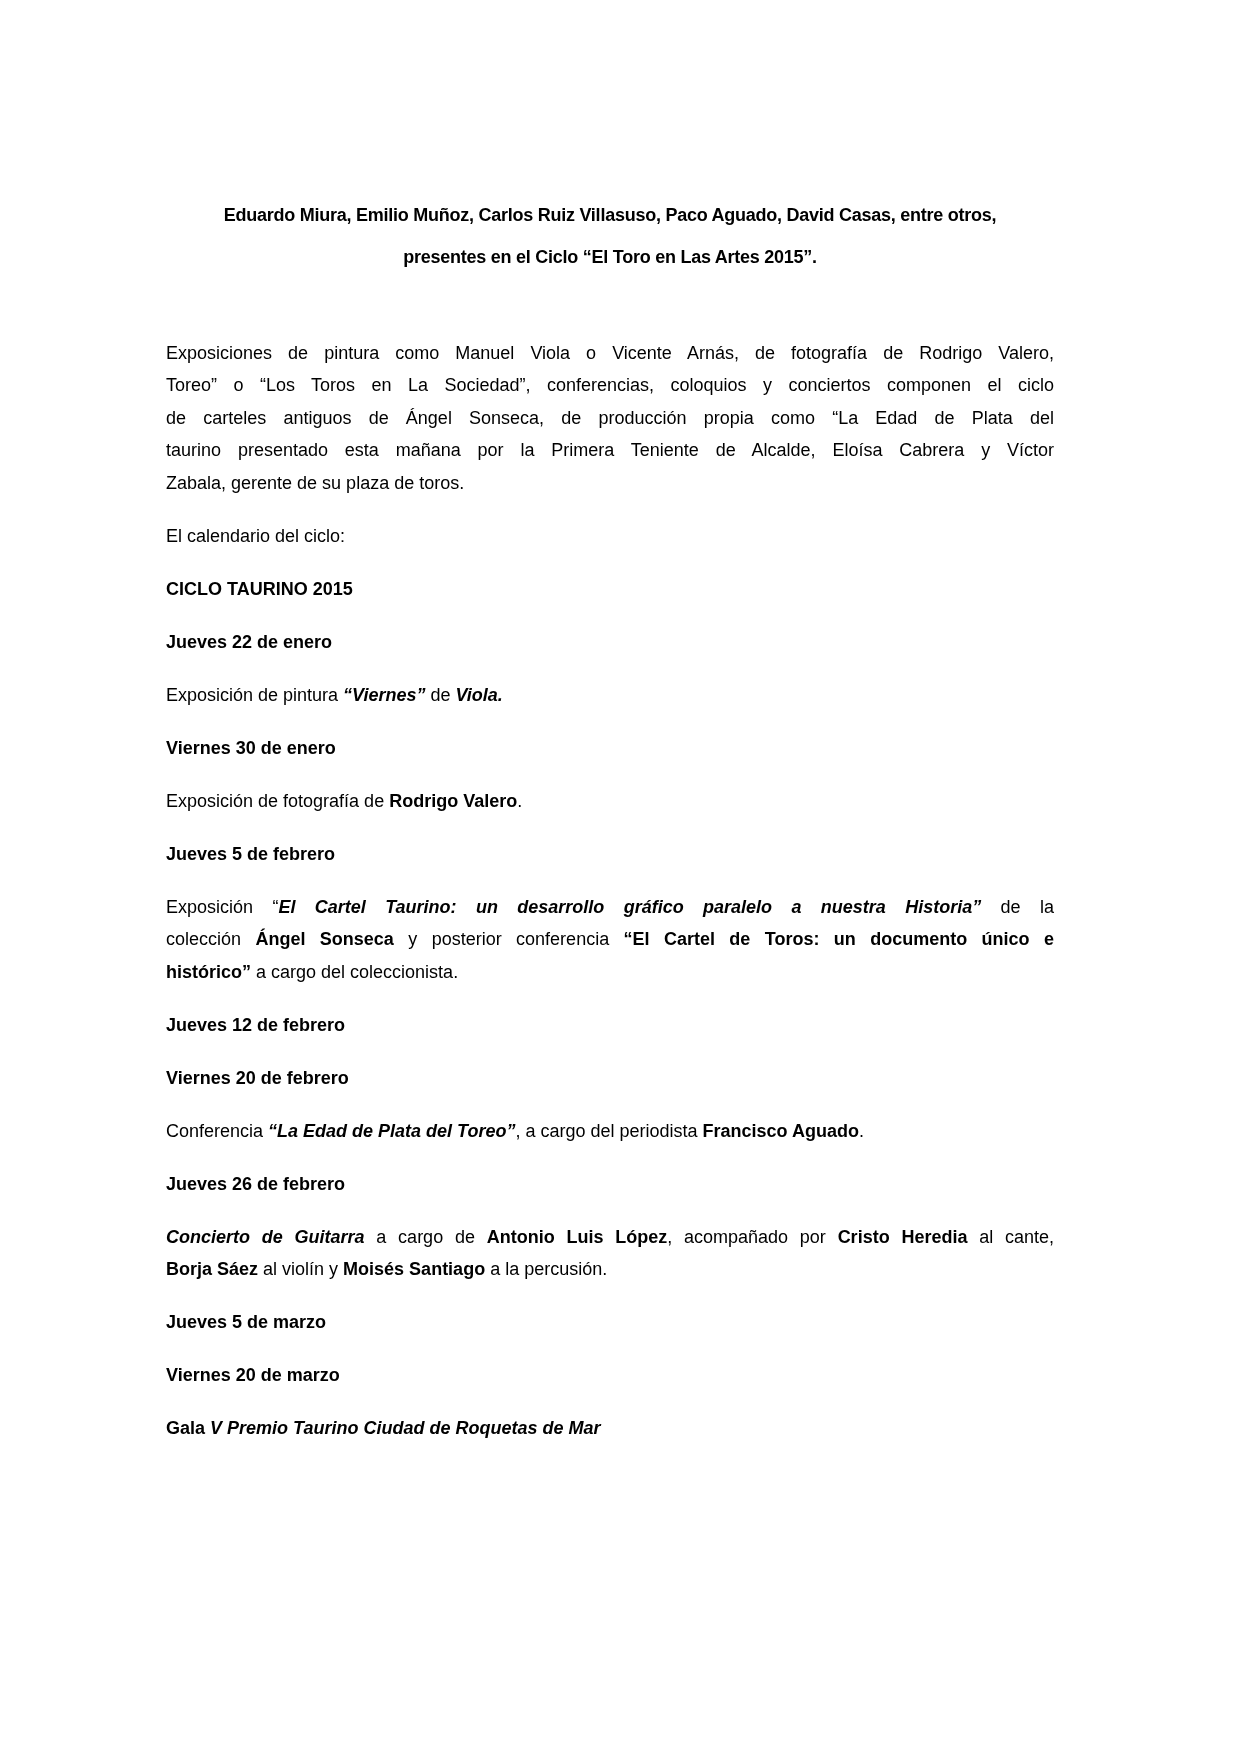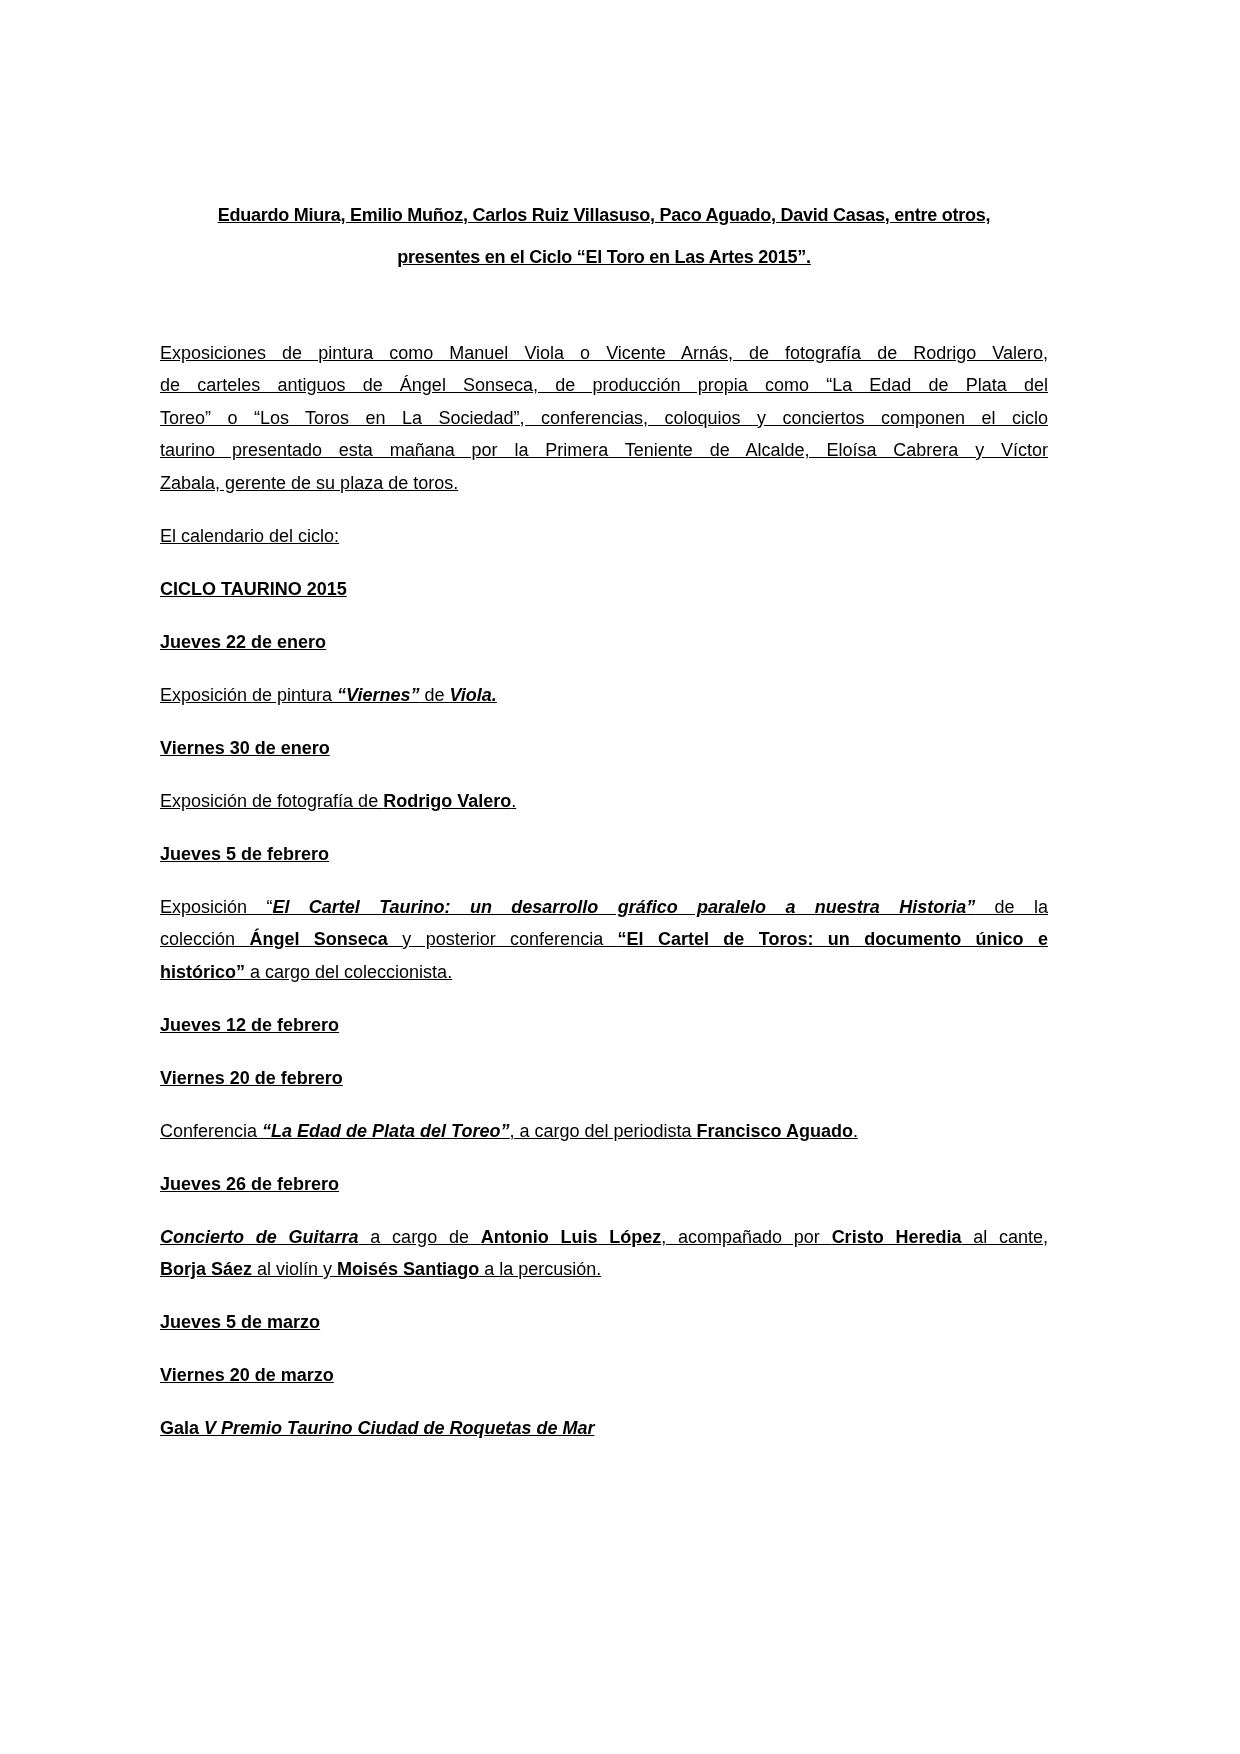"Eduardo Miura, Emilio Muñoz, Carlos" .doc { left: 160px -> 166px; text-decoration: underline -> none }
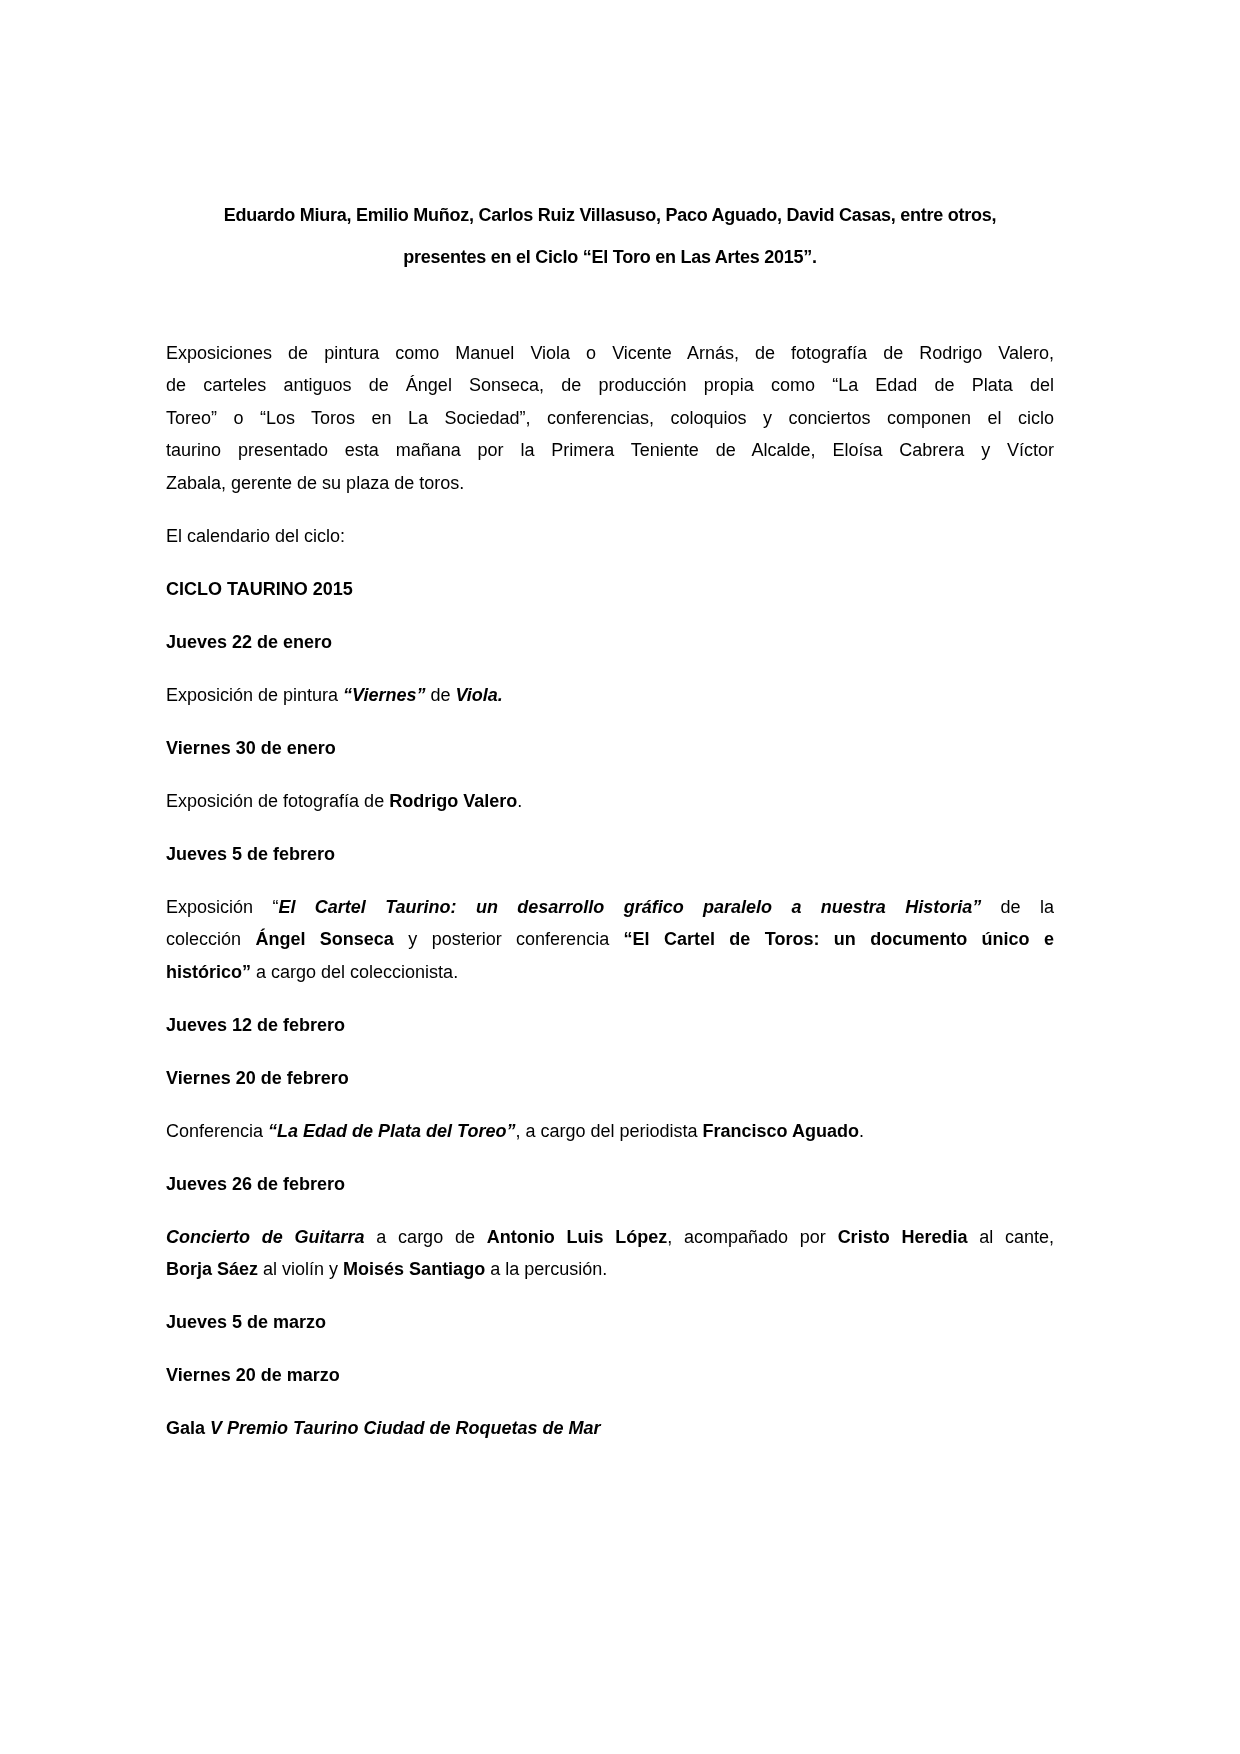"de carteles antiguos de Ángel" div.line { order: before "Toreo” o “Los Toros en" -> after "Toreo” o “Los Toros en" }
